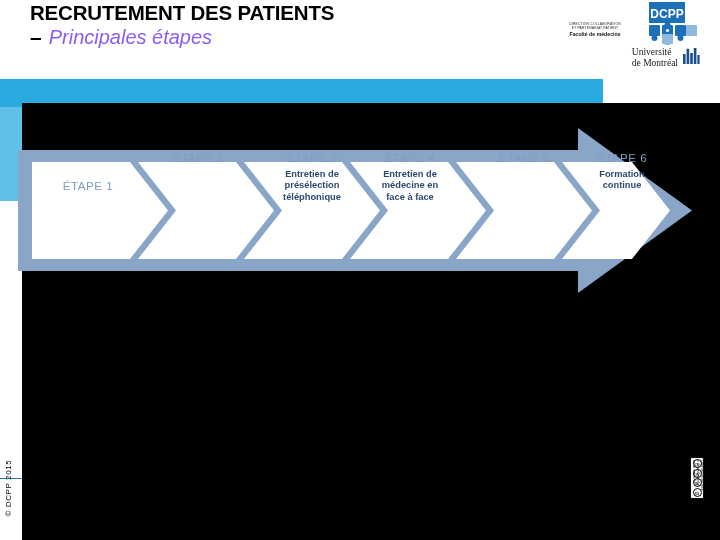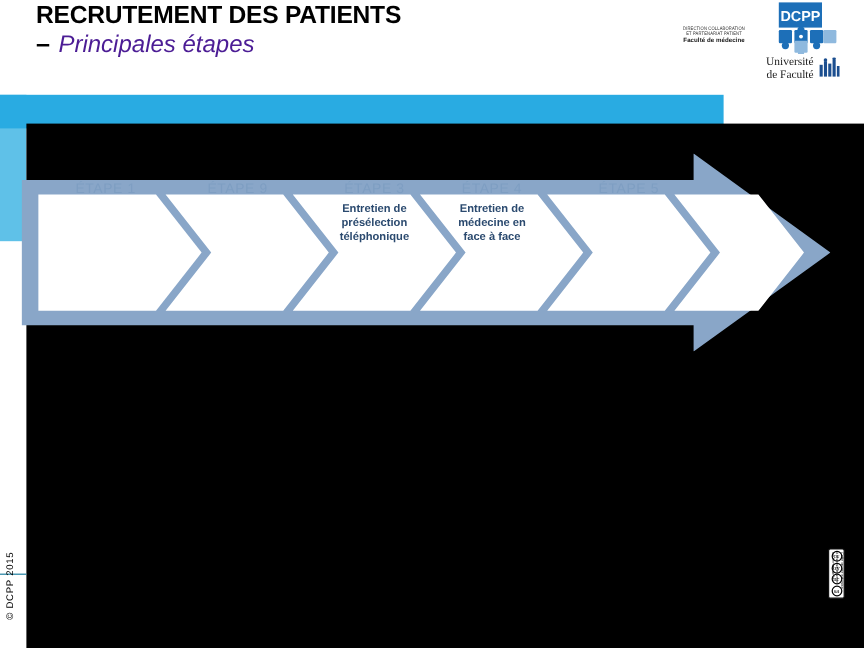"Principales étapes" #title-sub { color: #4c1d95 -> #8b5cf6 }
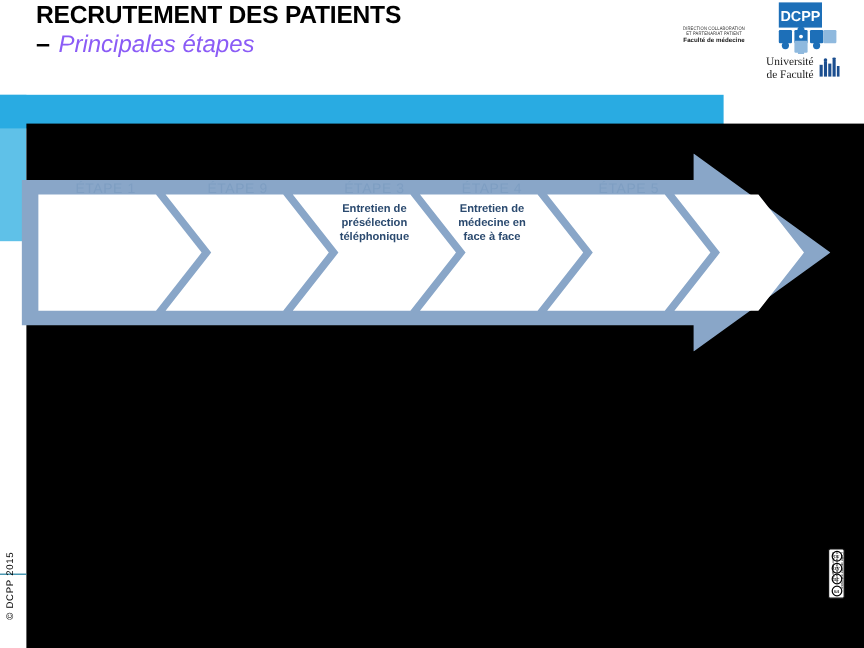"Université" #udem-text { text-align: right -> left }
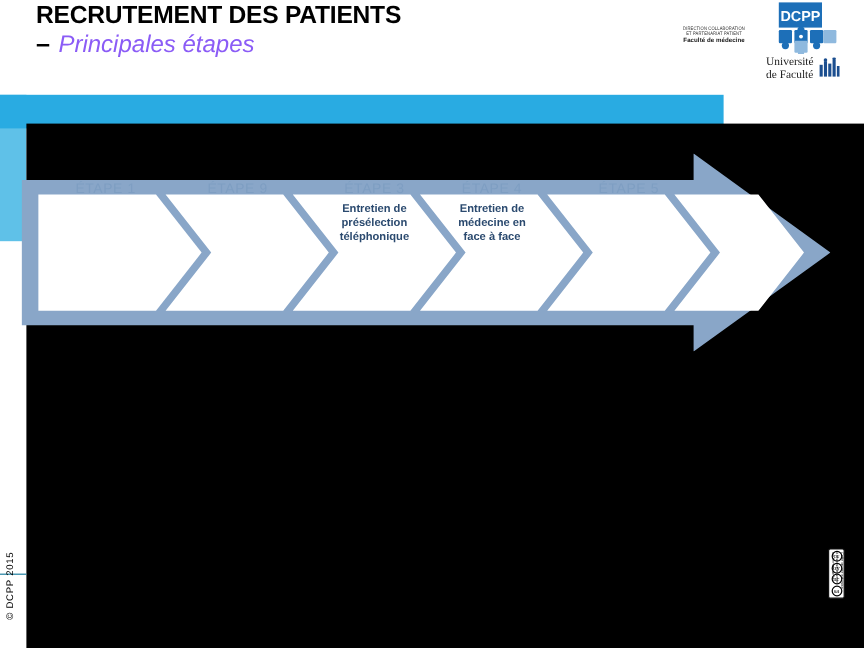"de Faculté" div { text: Faculté -> Montréal }
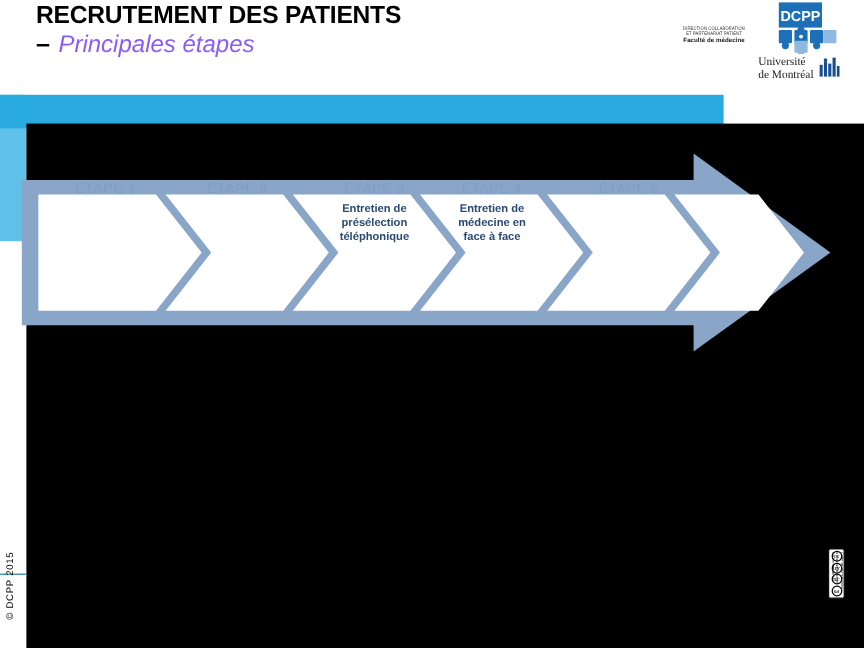"ÉTAPE 6" div.step-text-box { html: none -> <div> <div>ÉTAPE 6</div> <div> <div>Formation</div> <div>continue</div> </div> </div> }
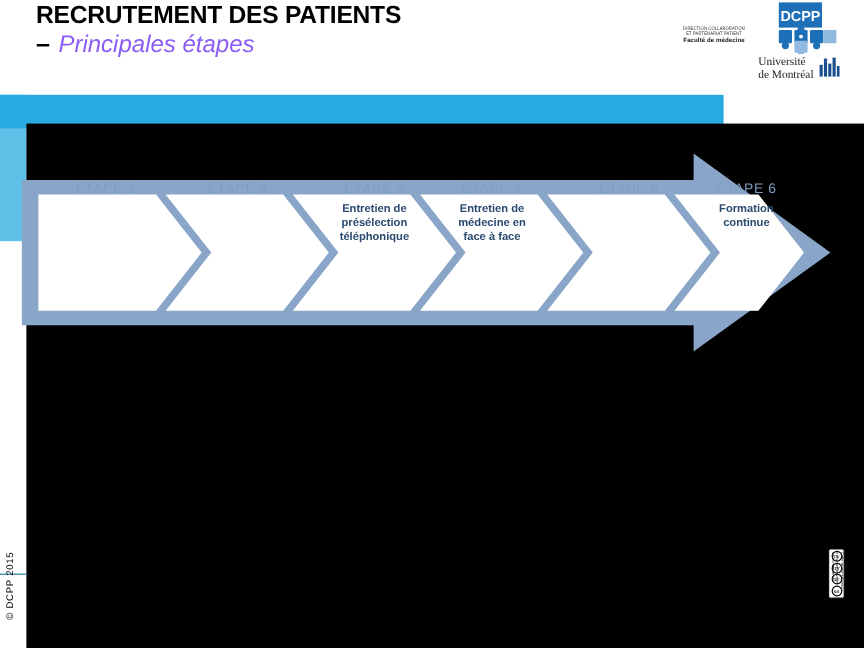"ÉTAPE 1" div.step-text-box { margin-top: none -> 28px }
